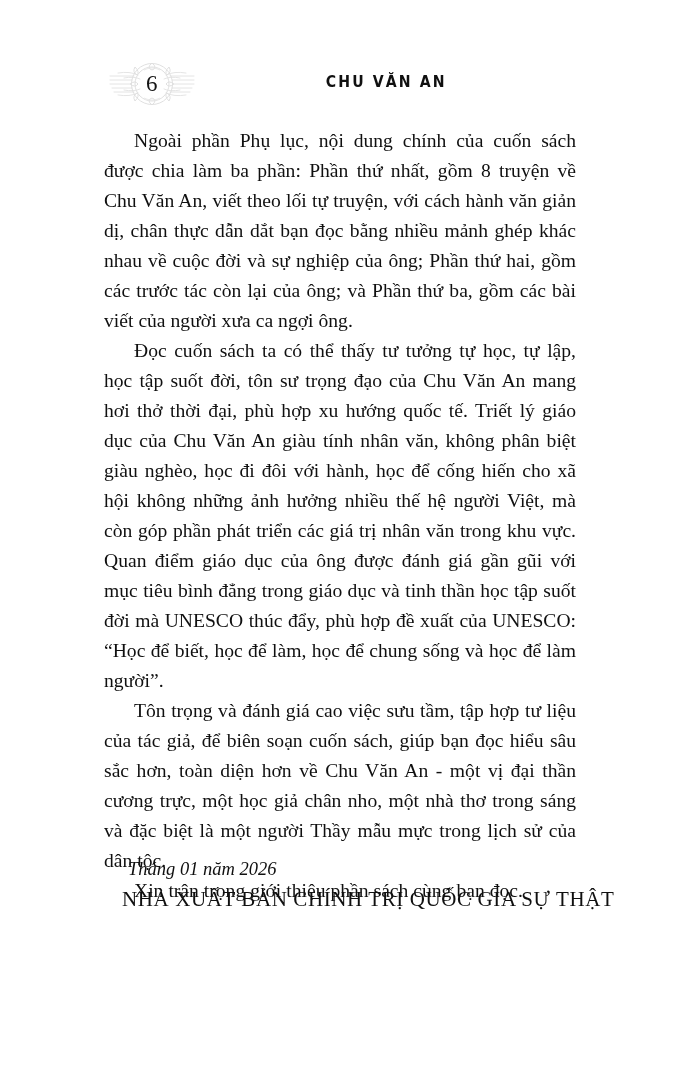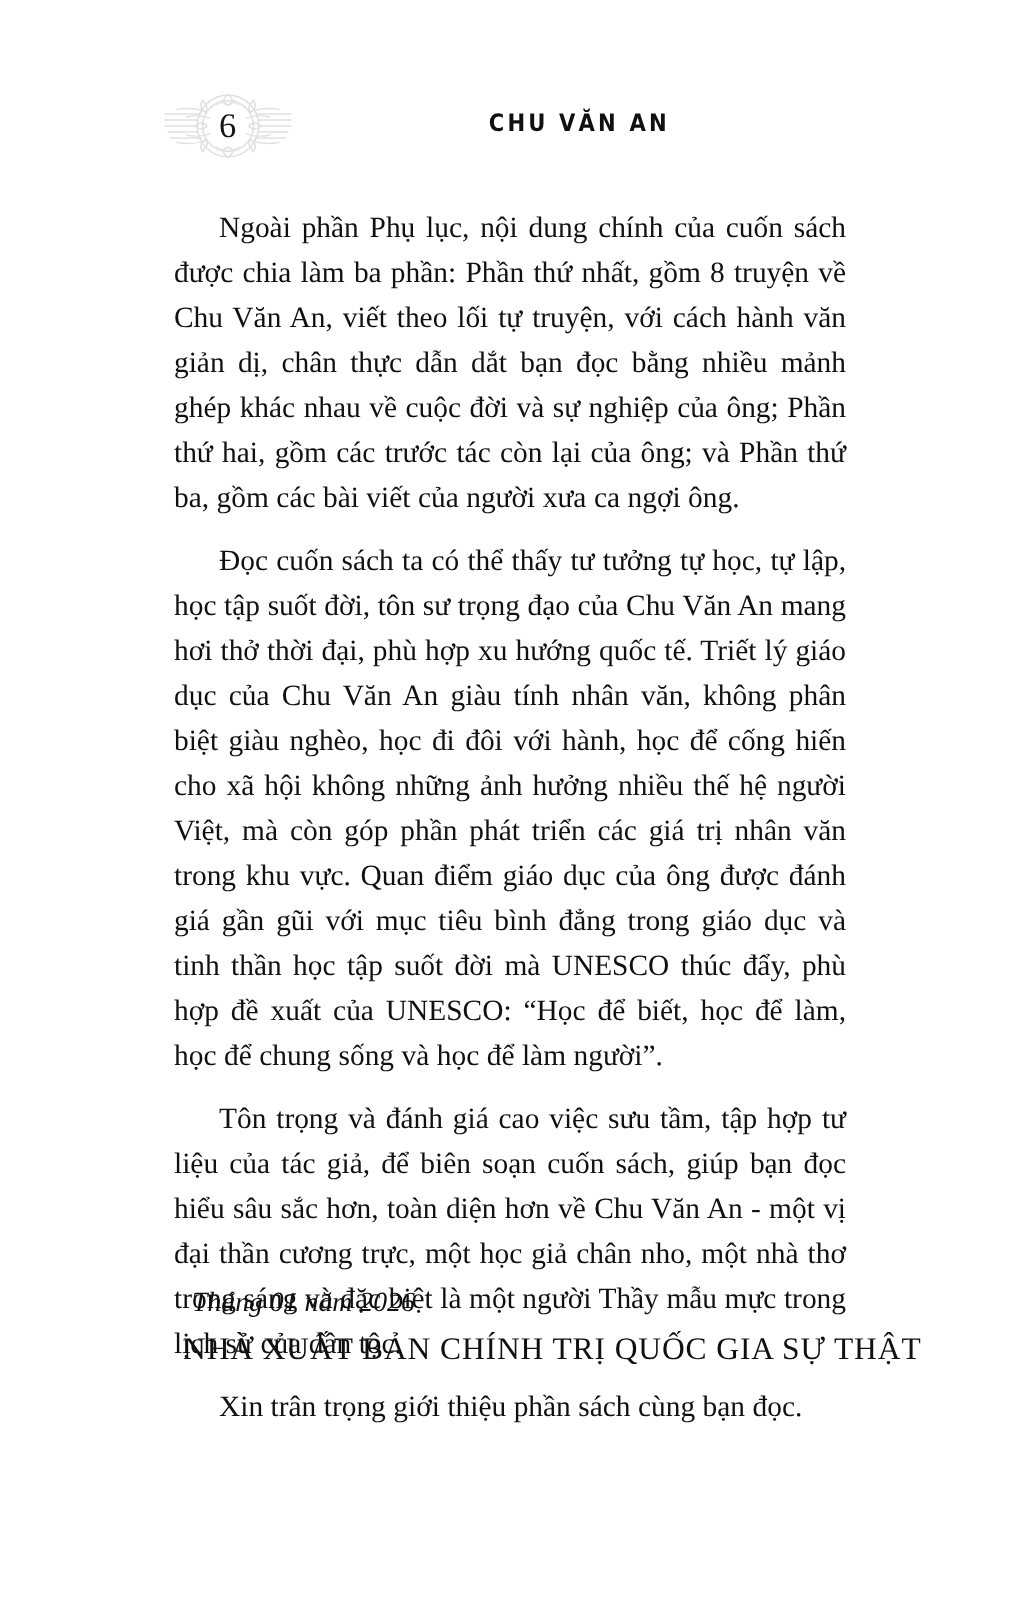"Ngoài phần Phụ lục, nội" p.para { margin: 12px -> 0 }
